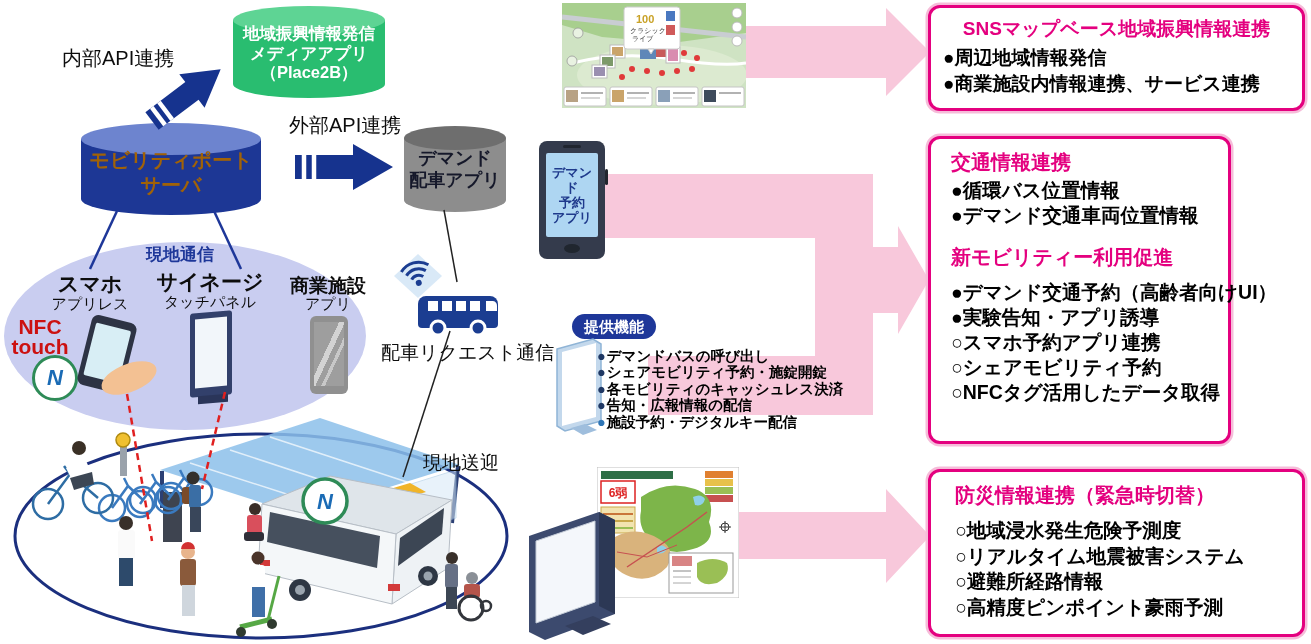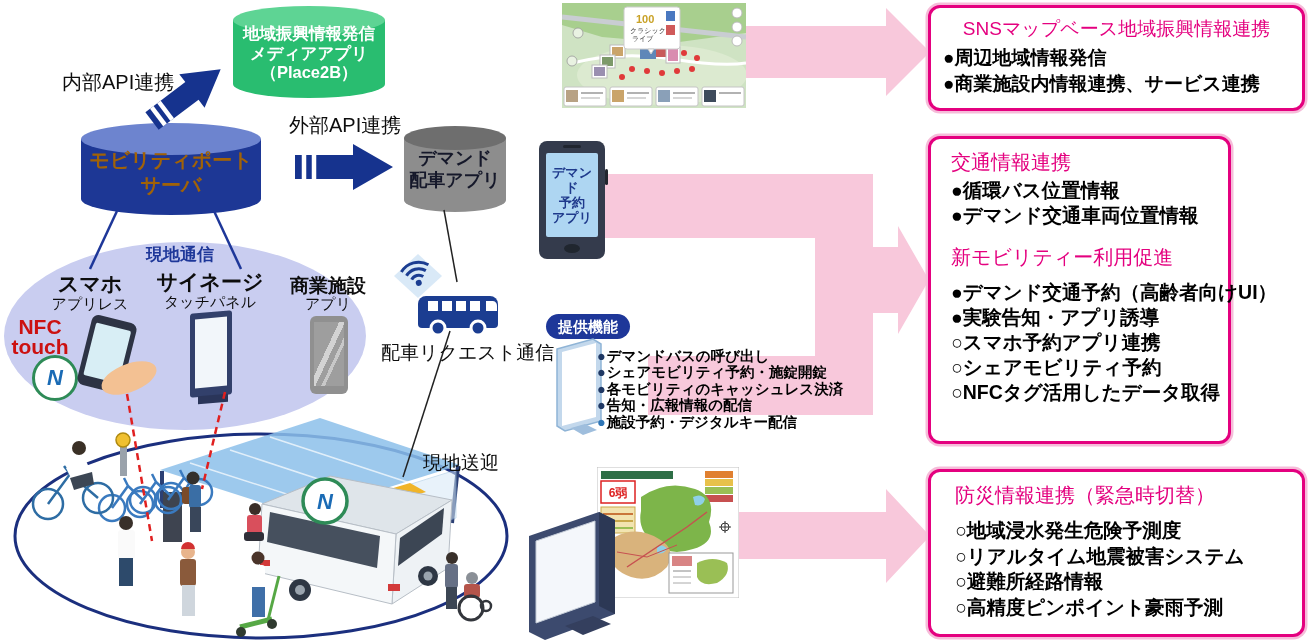"SNSマップベース地域振興情報連携" .pb-title { font-weight: normal -> bold }
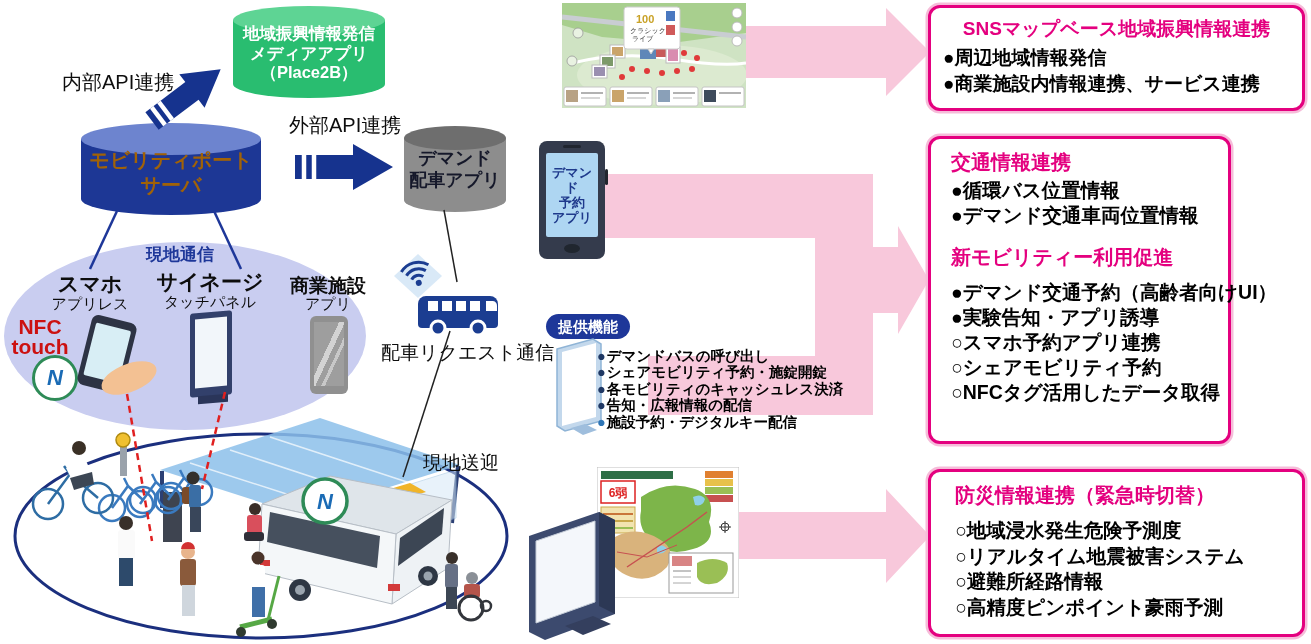"内部API連携" div.abs { margin-top: 24px -> none }
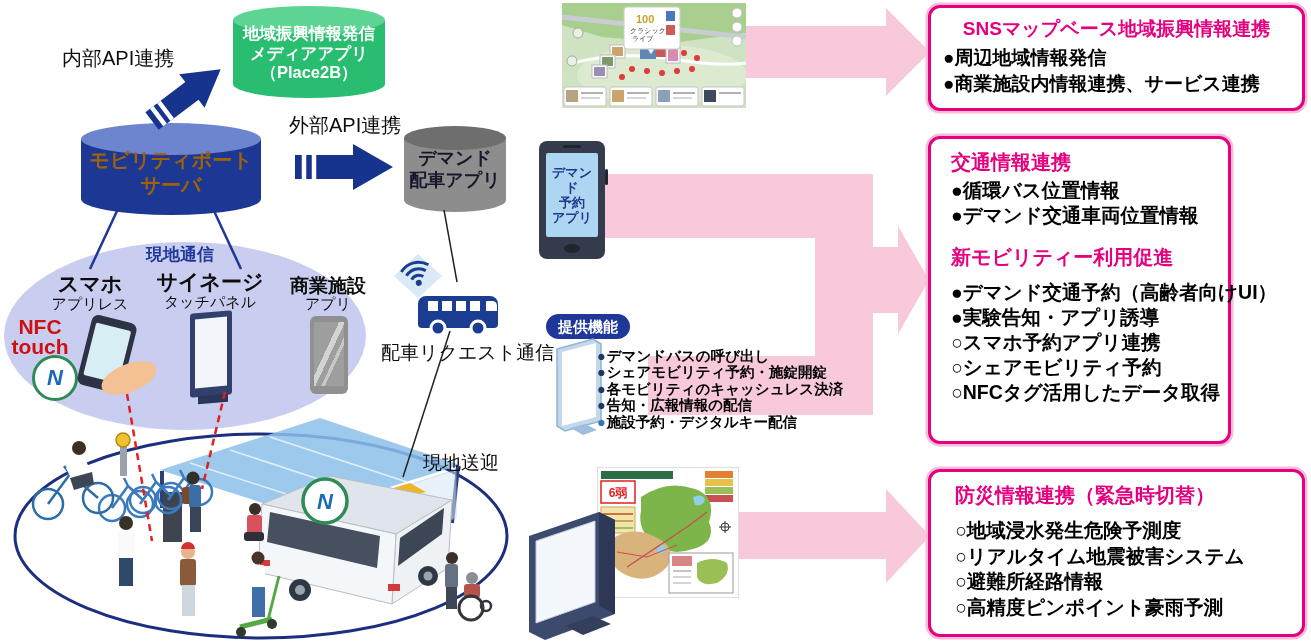"提供機能" div.abs { left: 546px -> 572px }
